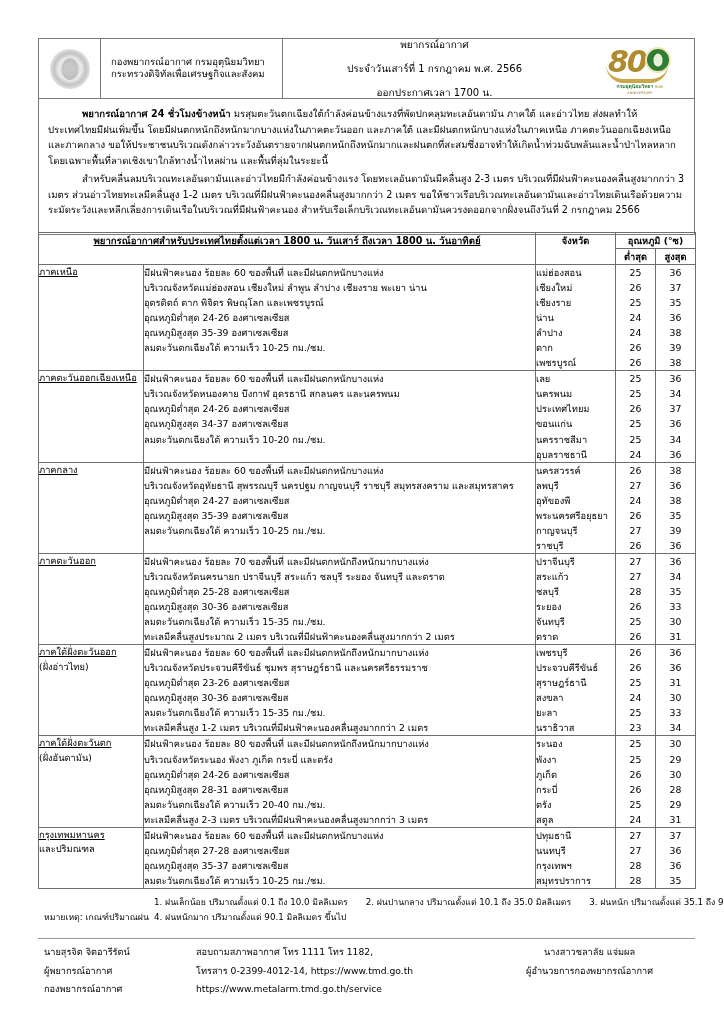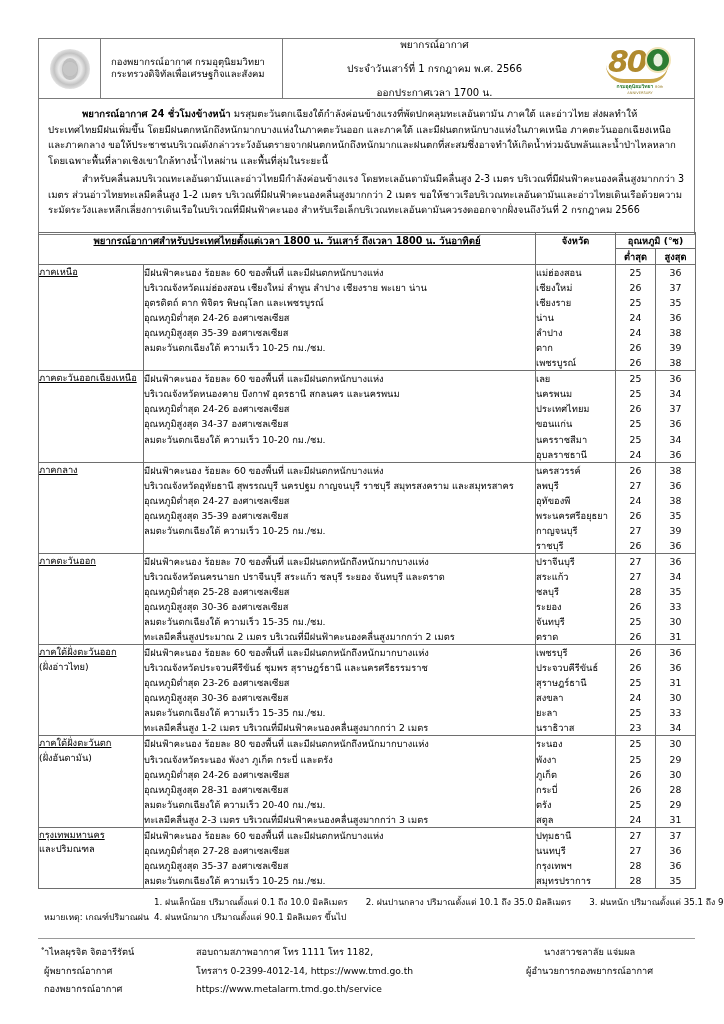"ำไหลผุรจิต จิตอารีรัตน์" div { text: ำไหลผุรจิต -> นายสุรจิต }
